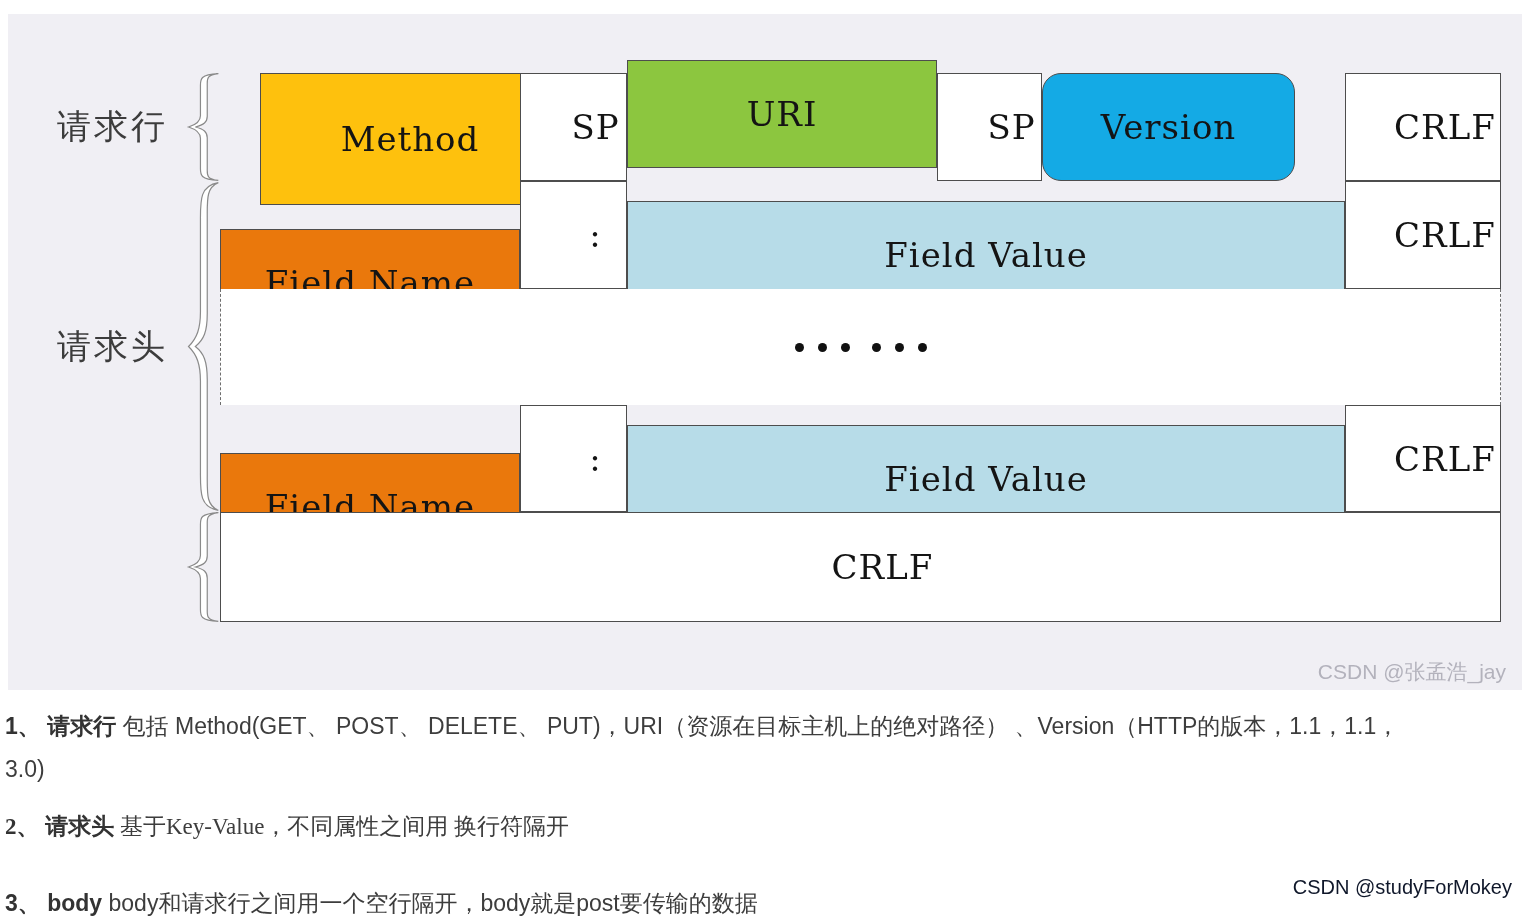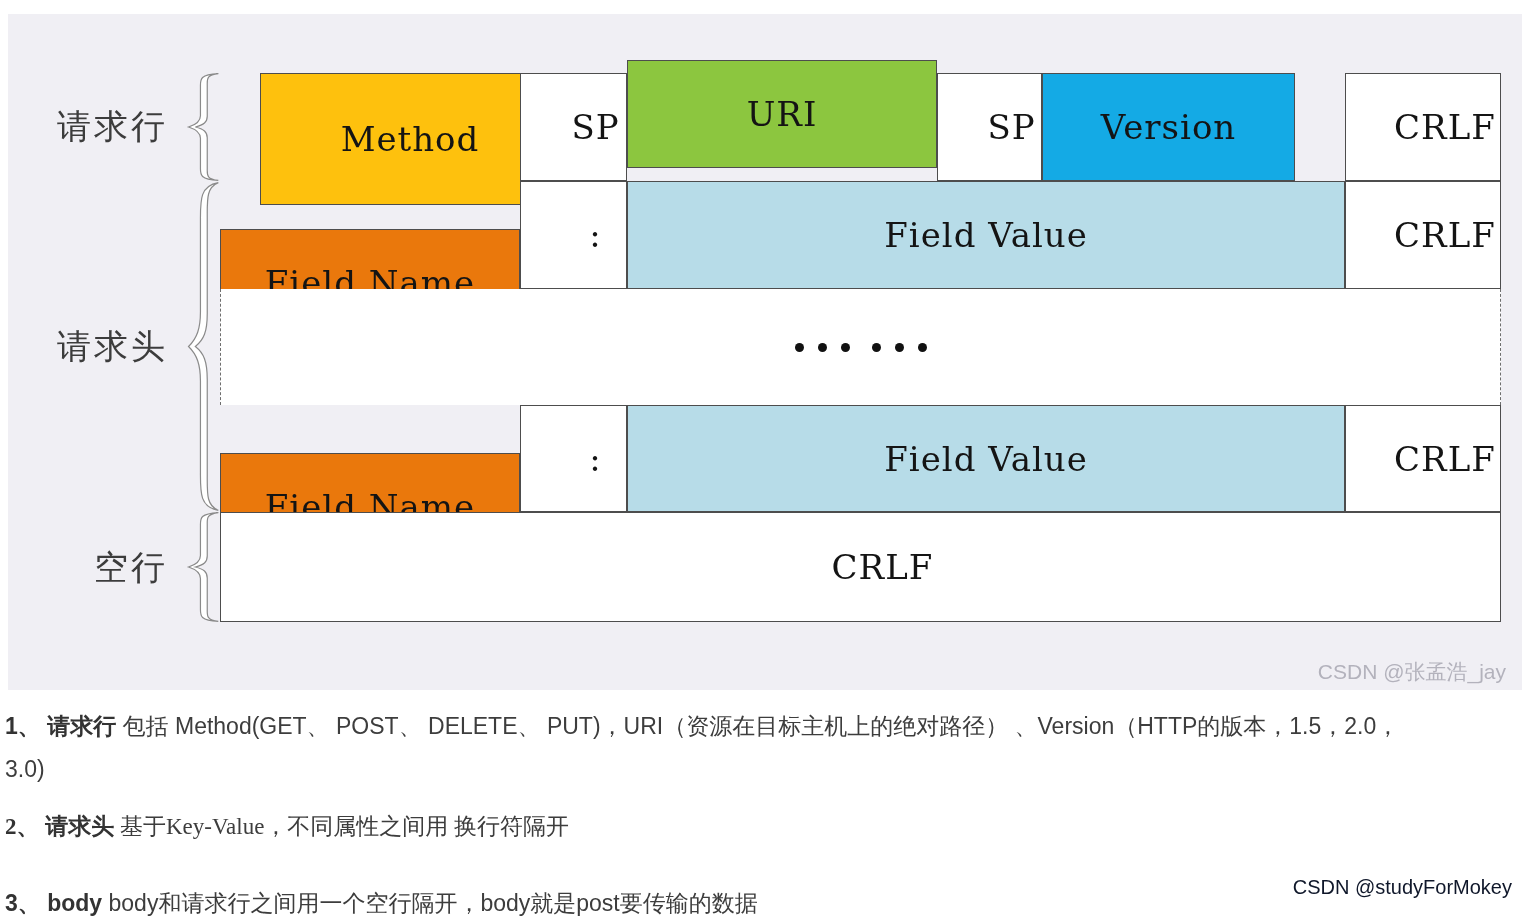"Version" div.cell { border-radius: none -> 19px }
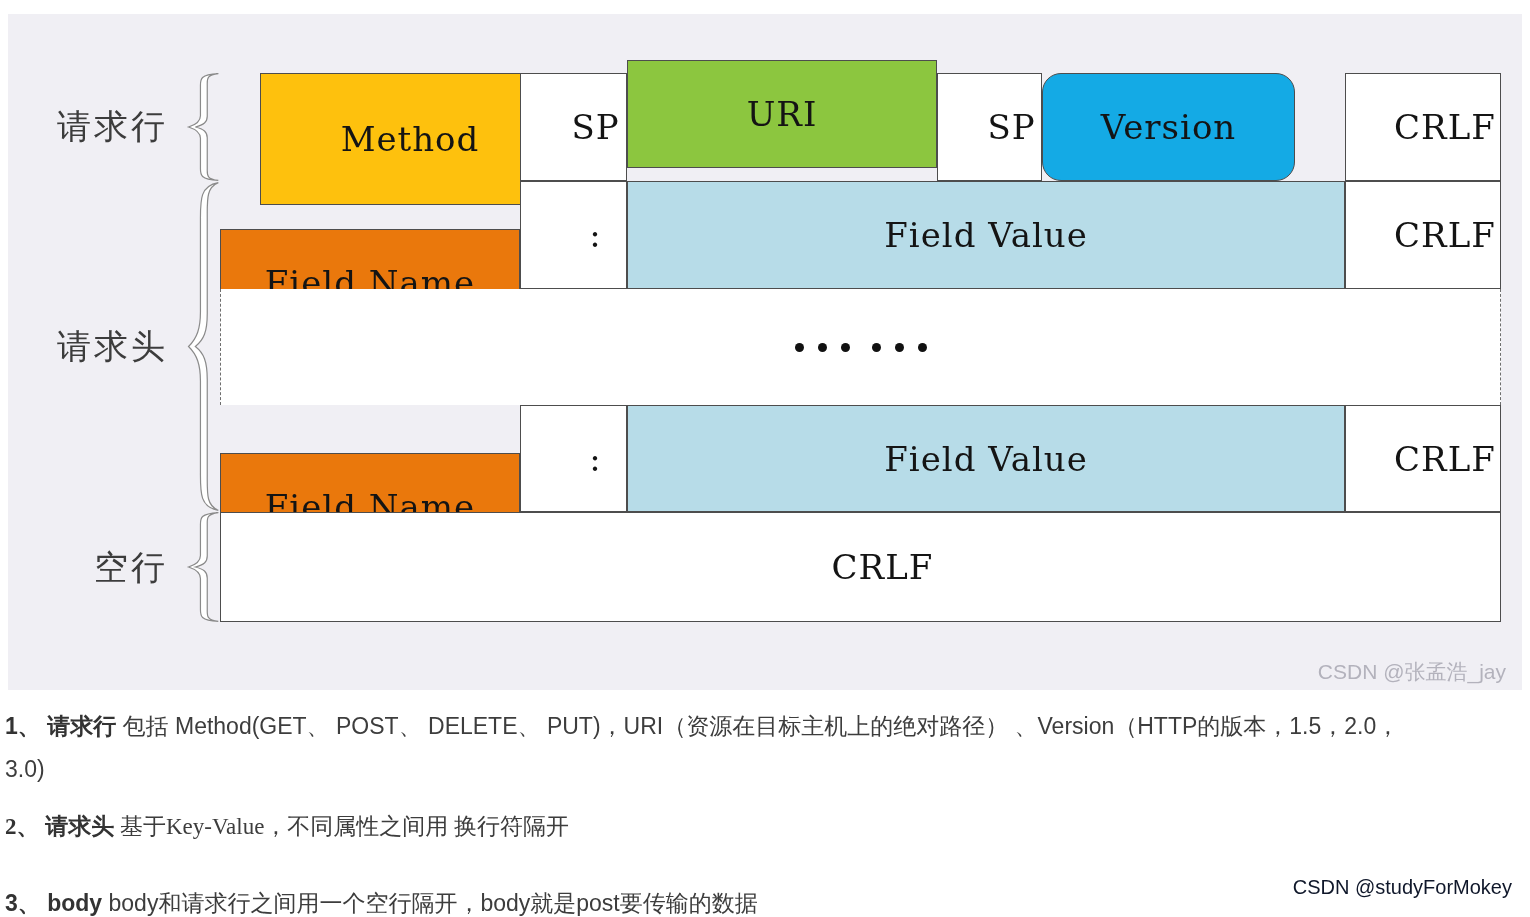"Field Value" .bg-lblue { margin-top: none -> 20px }
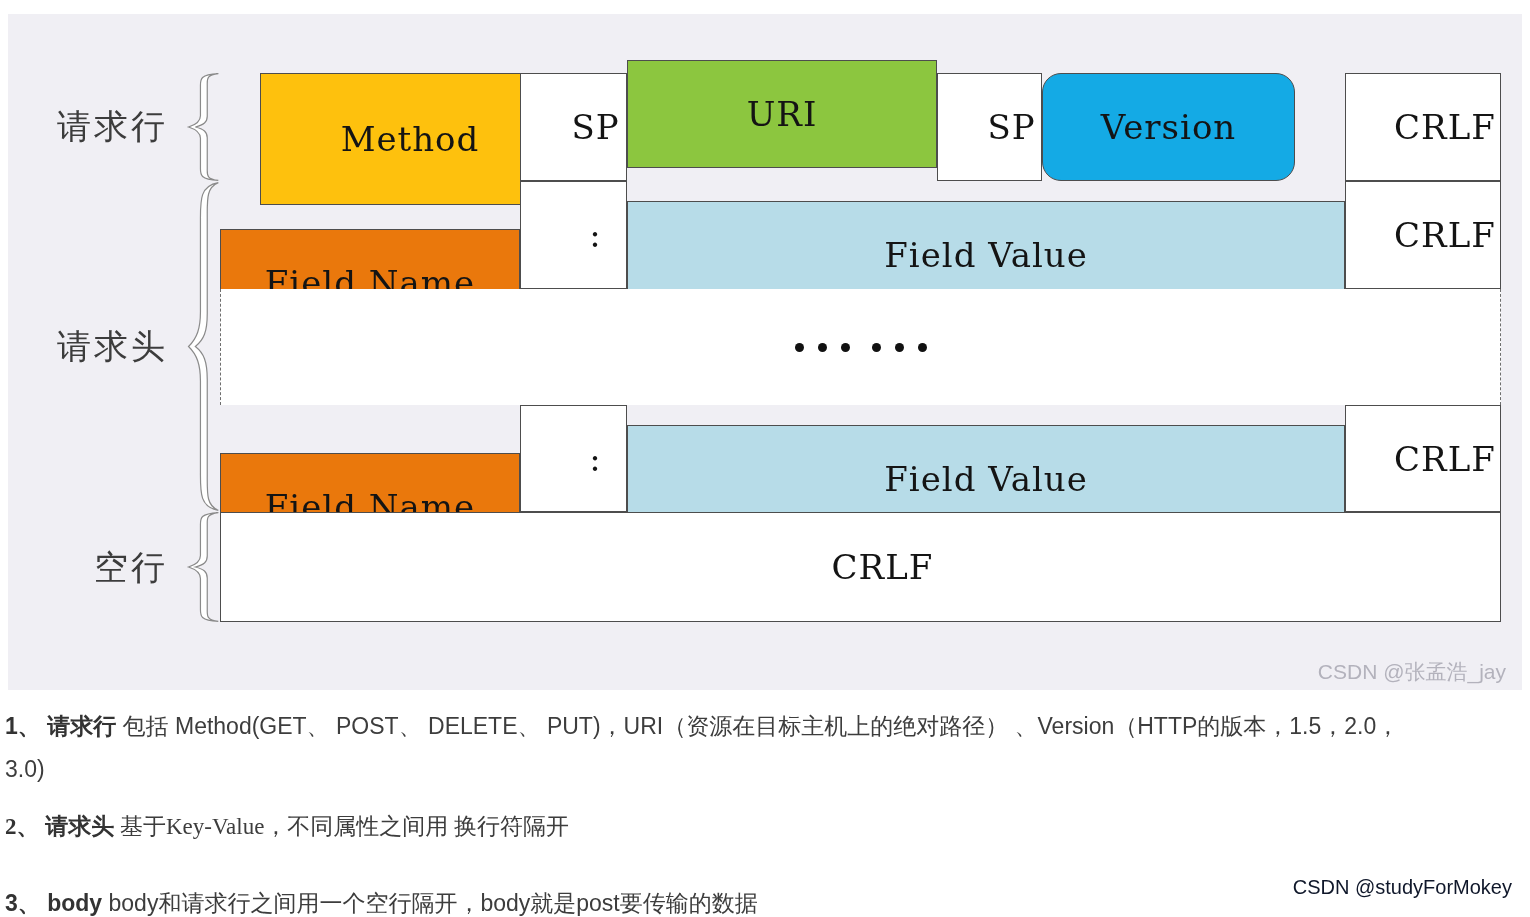"空行" div.side-label { html: <div>空行</div> -> none }
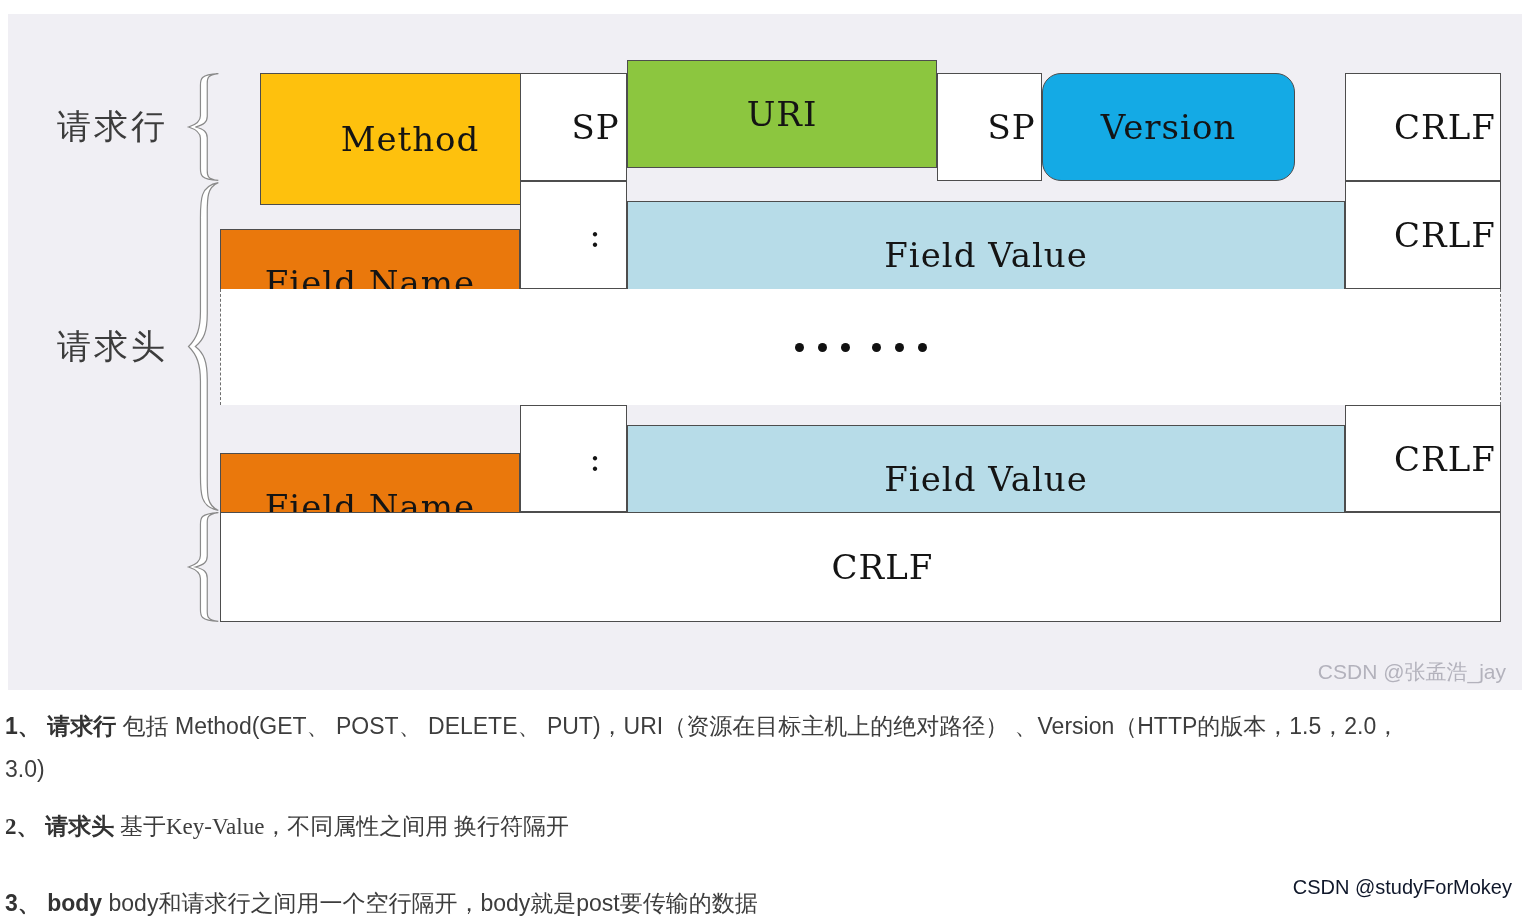"包括 Method(GET、 POST、 DELETE、" span { text: 1.5，2.0 -> 1.1，1.1 }
